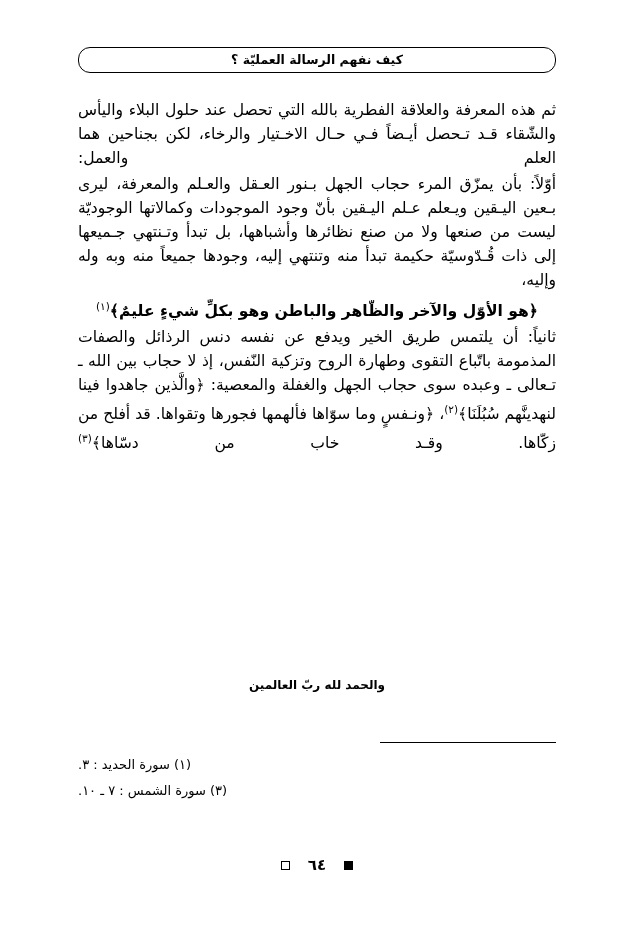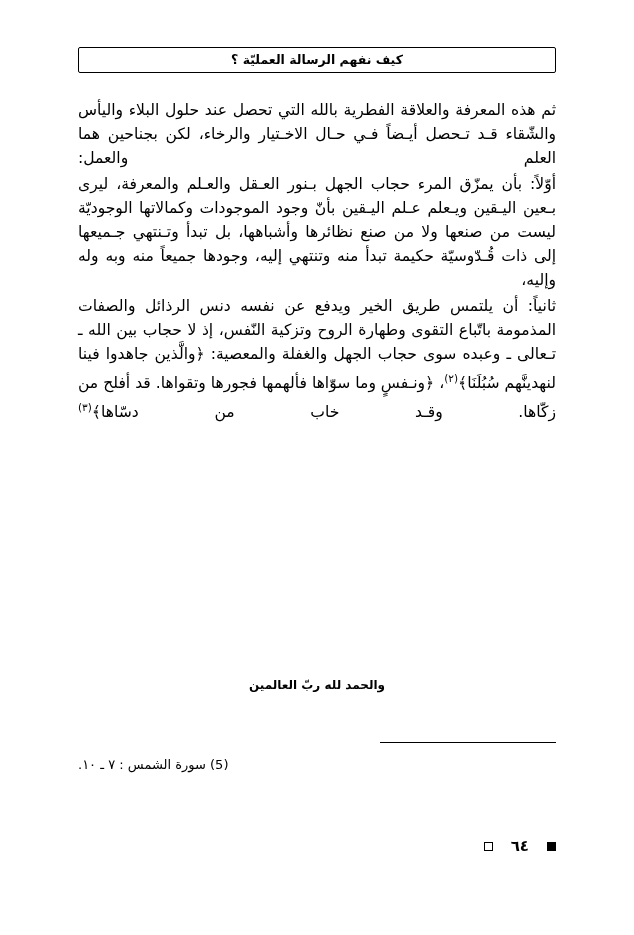"كيف نفهم الرسالة العمليّة ؟" .header { border-radius: 2px -> 12px }
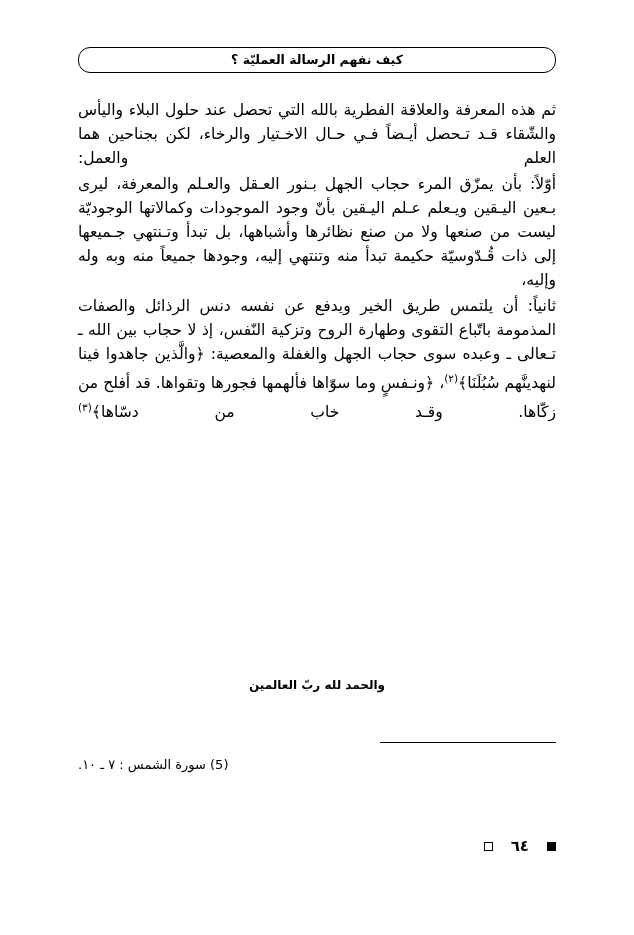"﴿هو الأوّل والآخر والظّاهر والباطن" p.para { html: none -> <p> <span>﴿هو الأوّل والآخر والظّاهر والباطن وهو بكلِّ شيءٍ عليمٌ﴾</span><span>(١)</span> </p> }
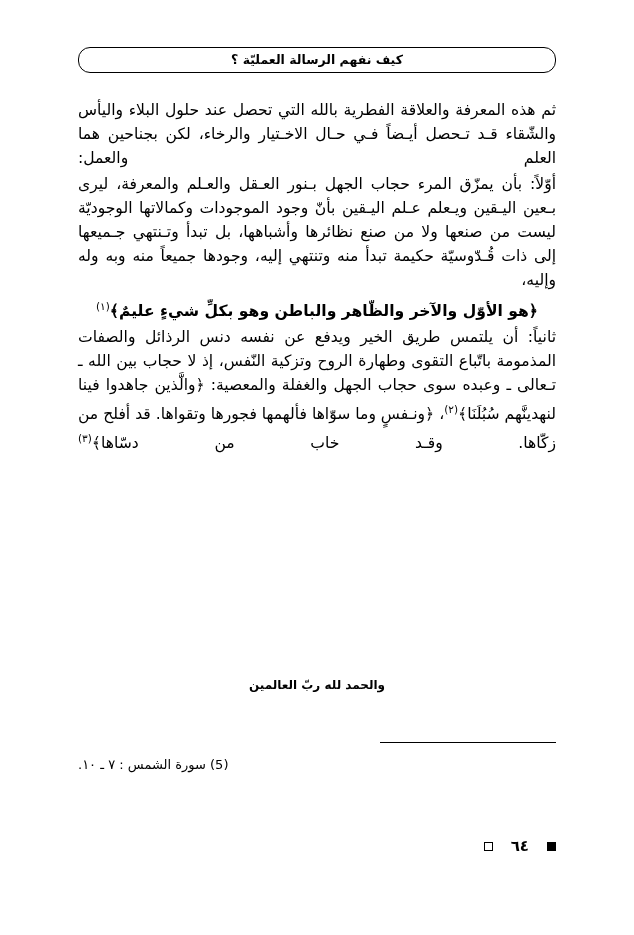"(١) سورة الحديد : ٣." p.fn { html: none -> <p>(١) سورة الحديد : ٣.</p> }
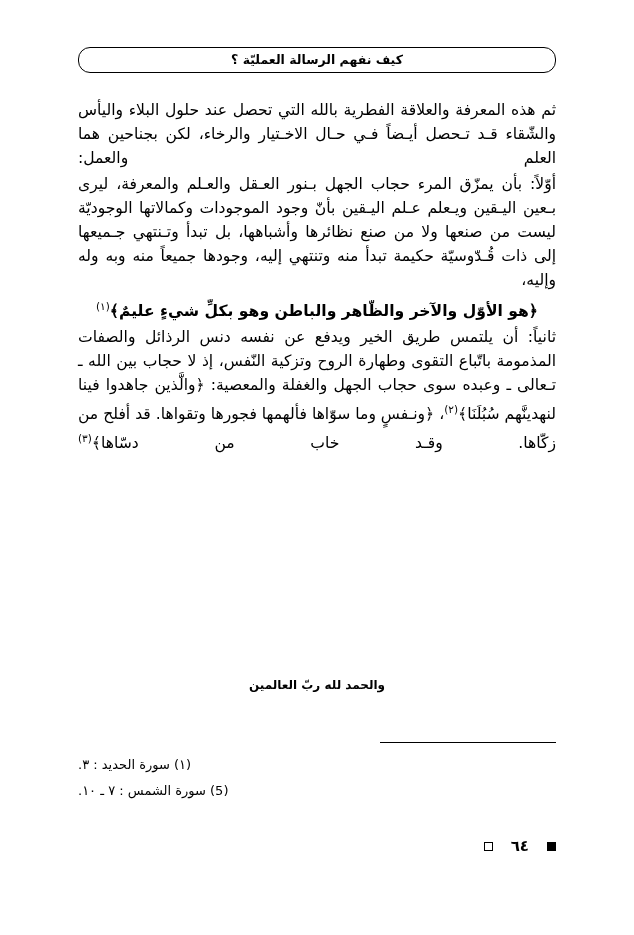"(5) سورة الشمس : ٧" p.fn { text: 5 -> ٣ }
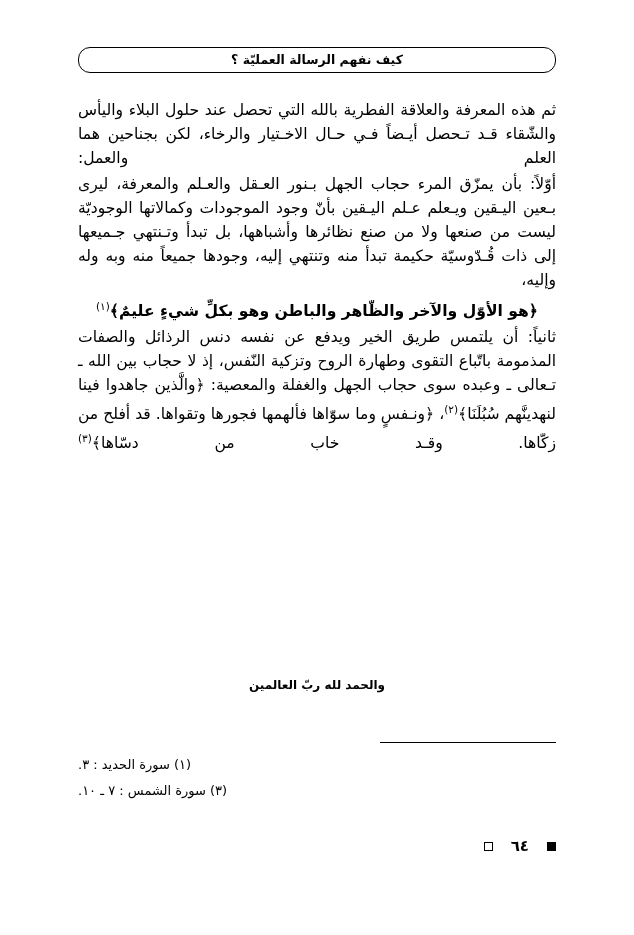"٦٤" .pagefoot { justify-content: none -> center; top: 837px -> 856px }
